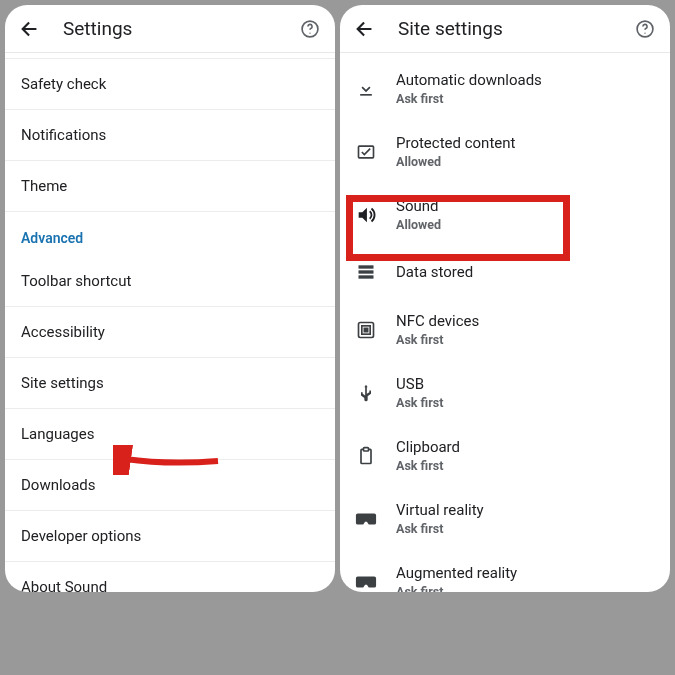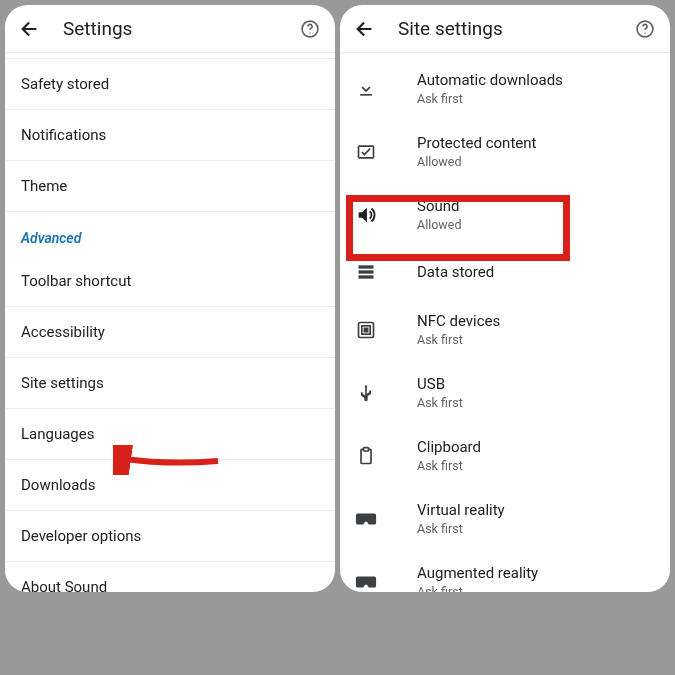"Safety stored" span.label { text: stored -> check }
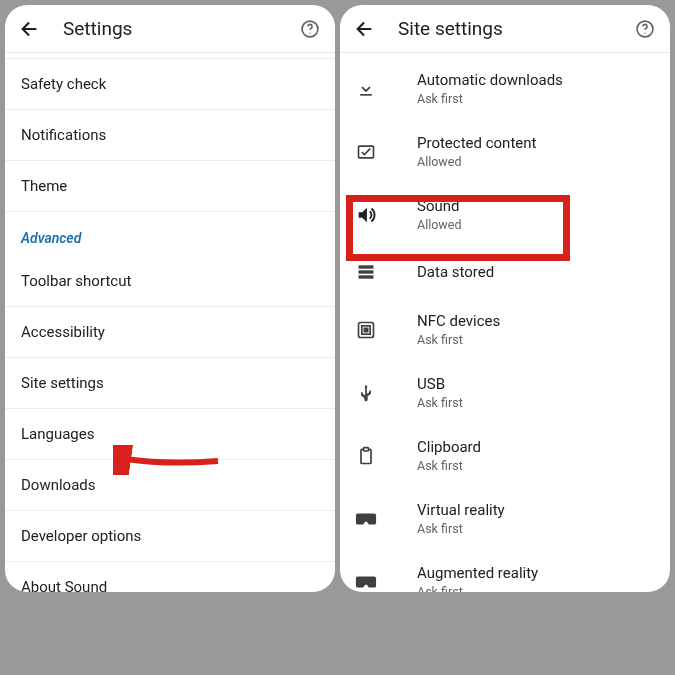"Automatic downloads" .srow { gap: 39px -> 18px }
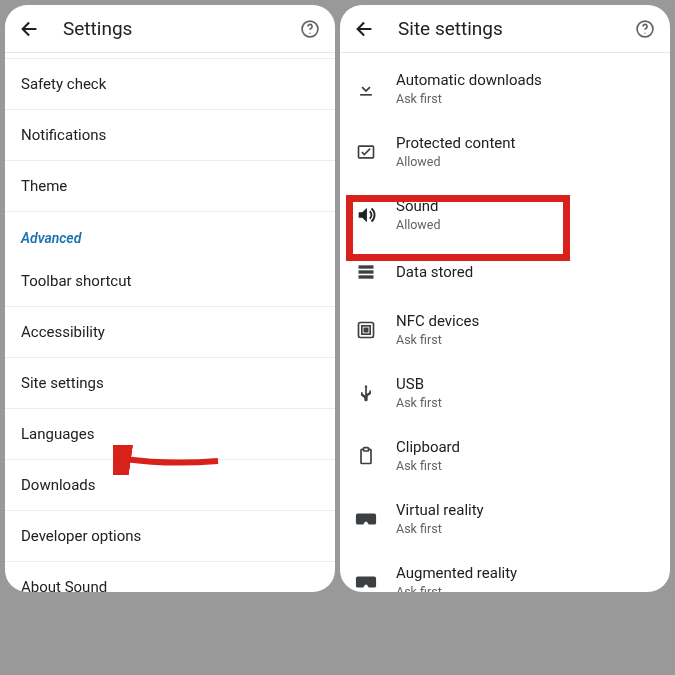"Ask first" .srow .sub { font-weight: none -> bold }
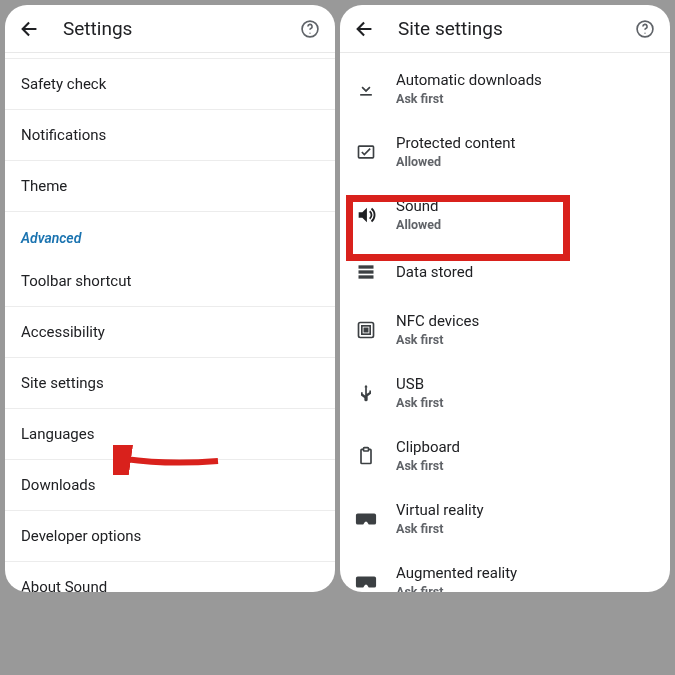"Advanced" .row.advanced { font-style: italic -> none }
